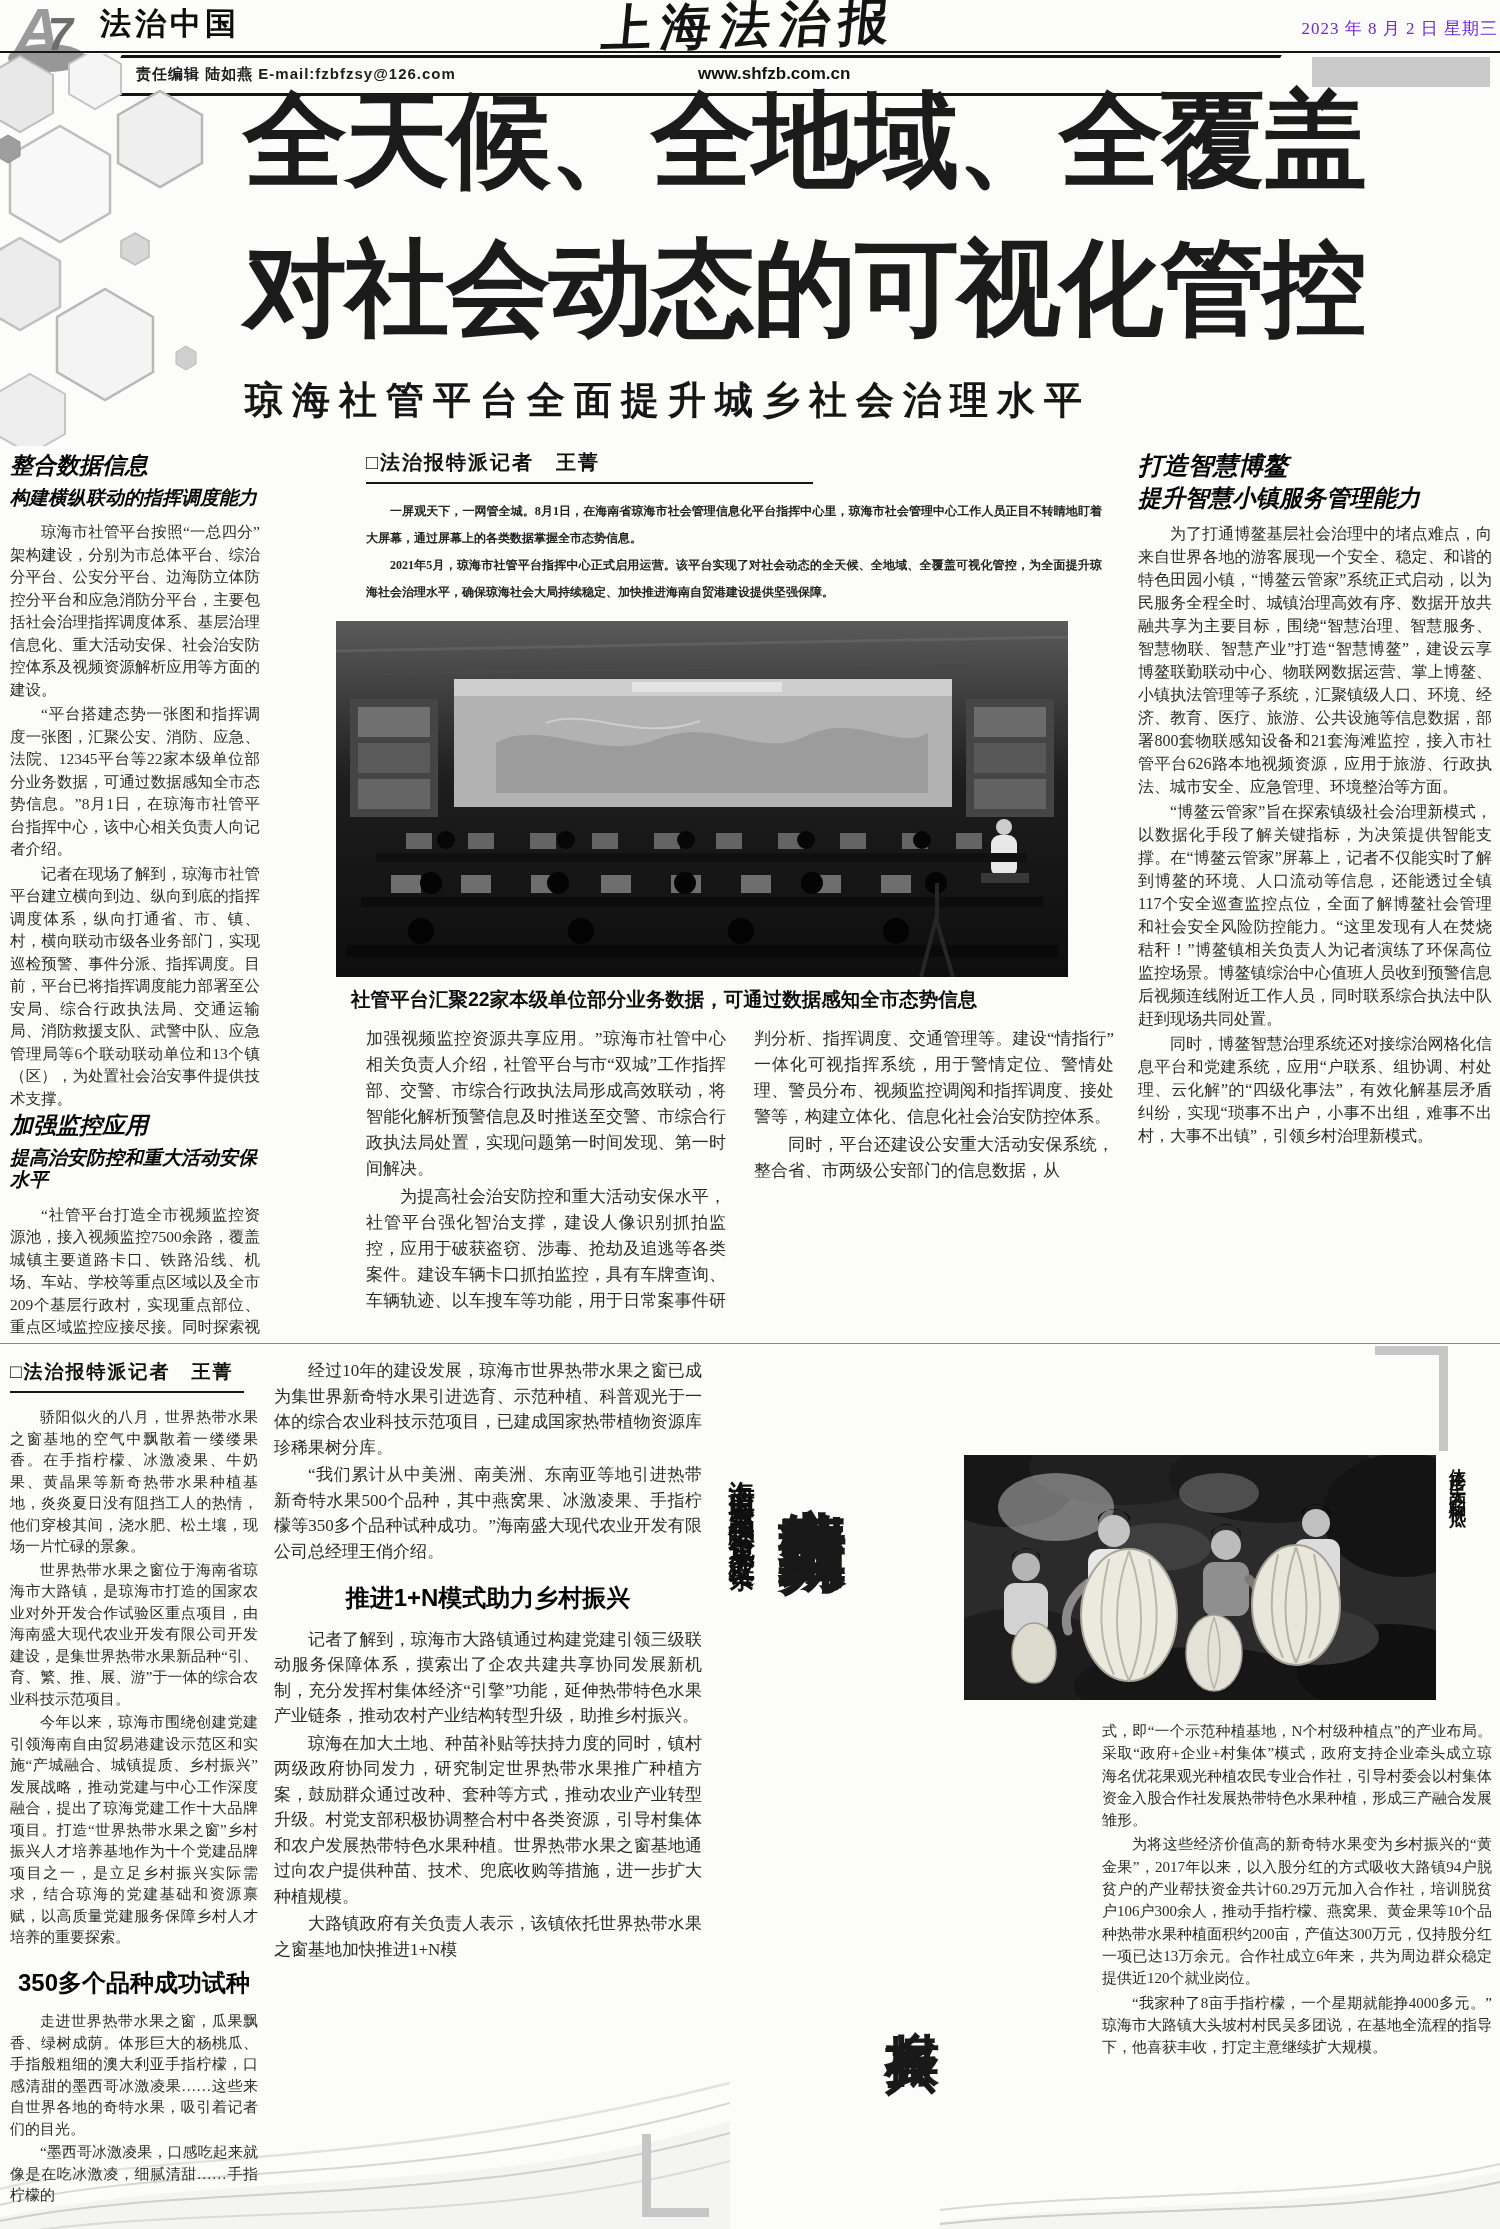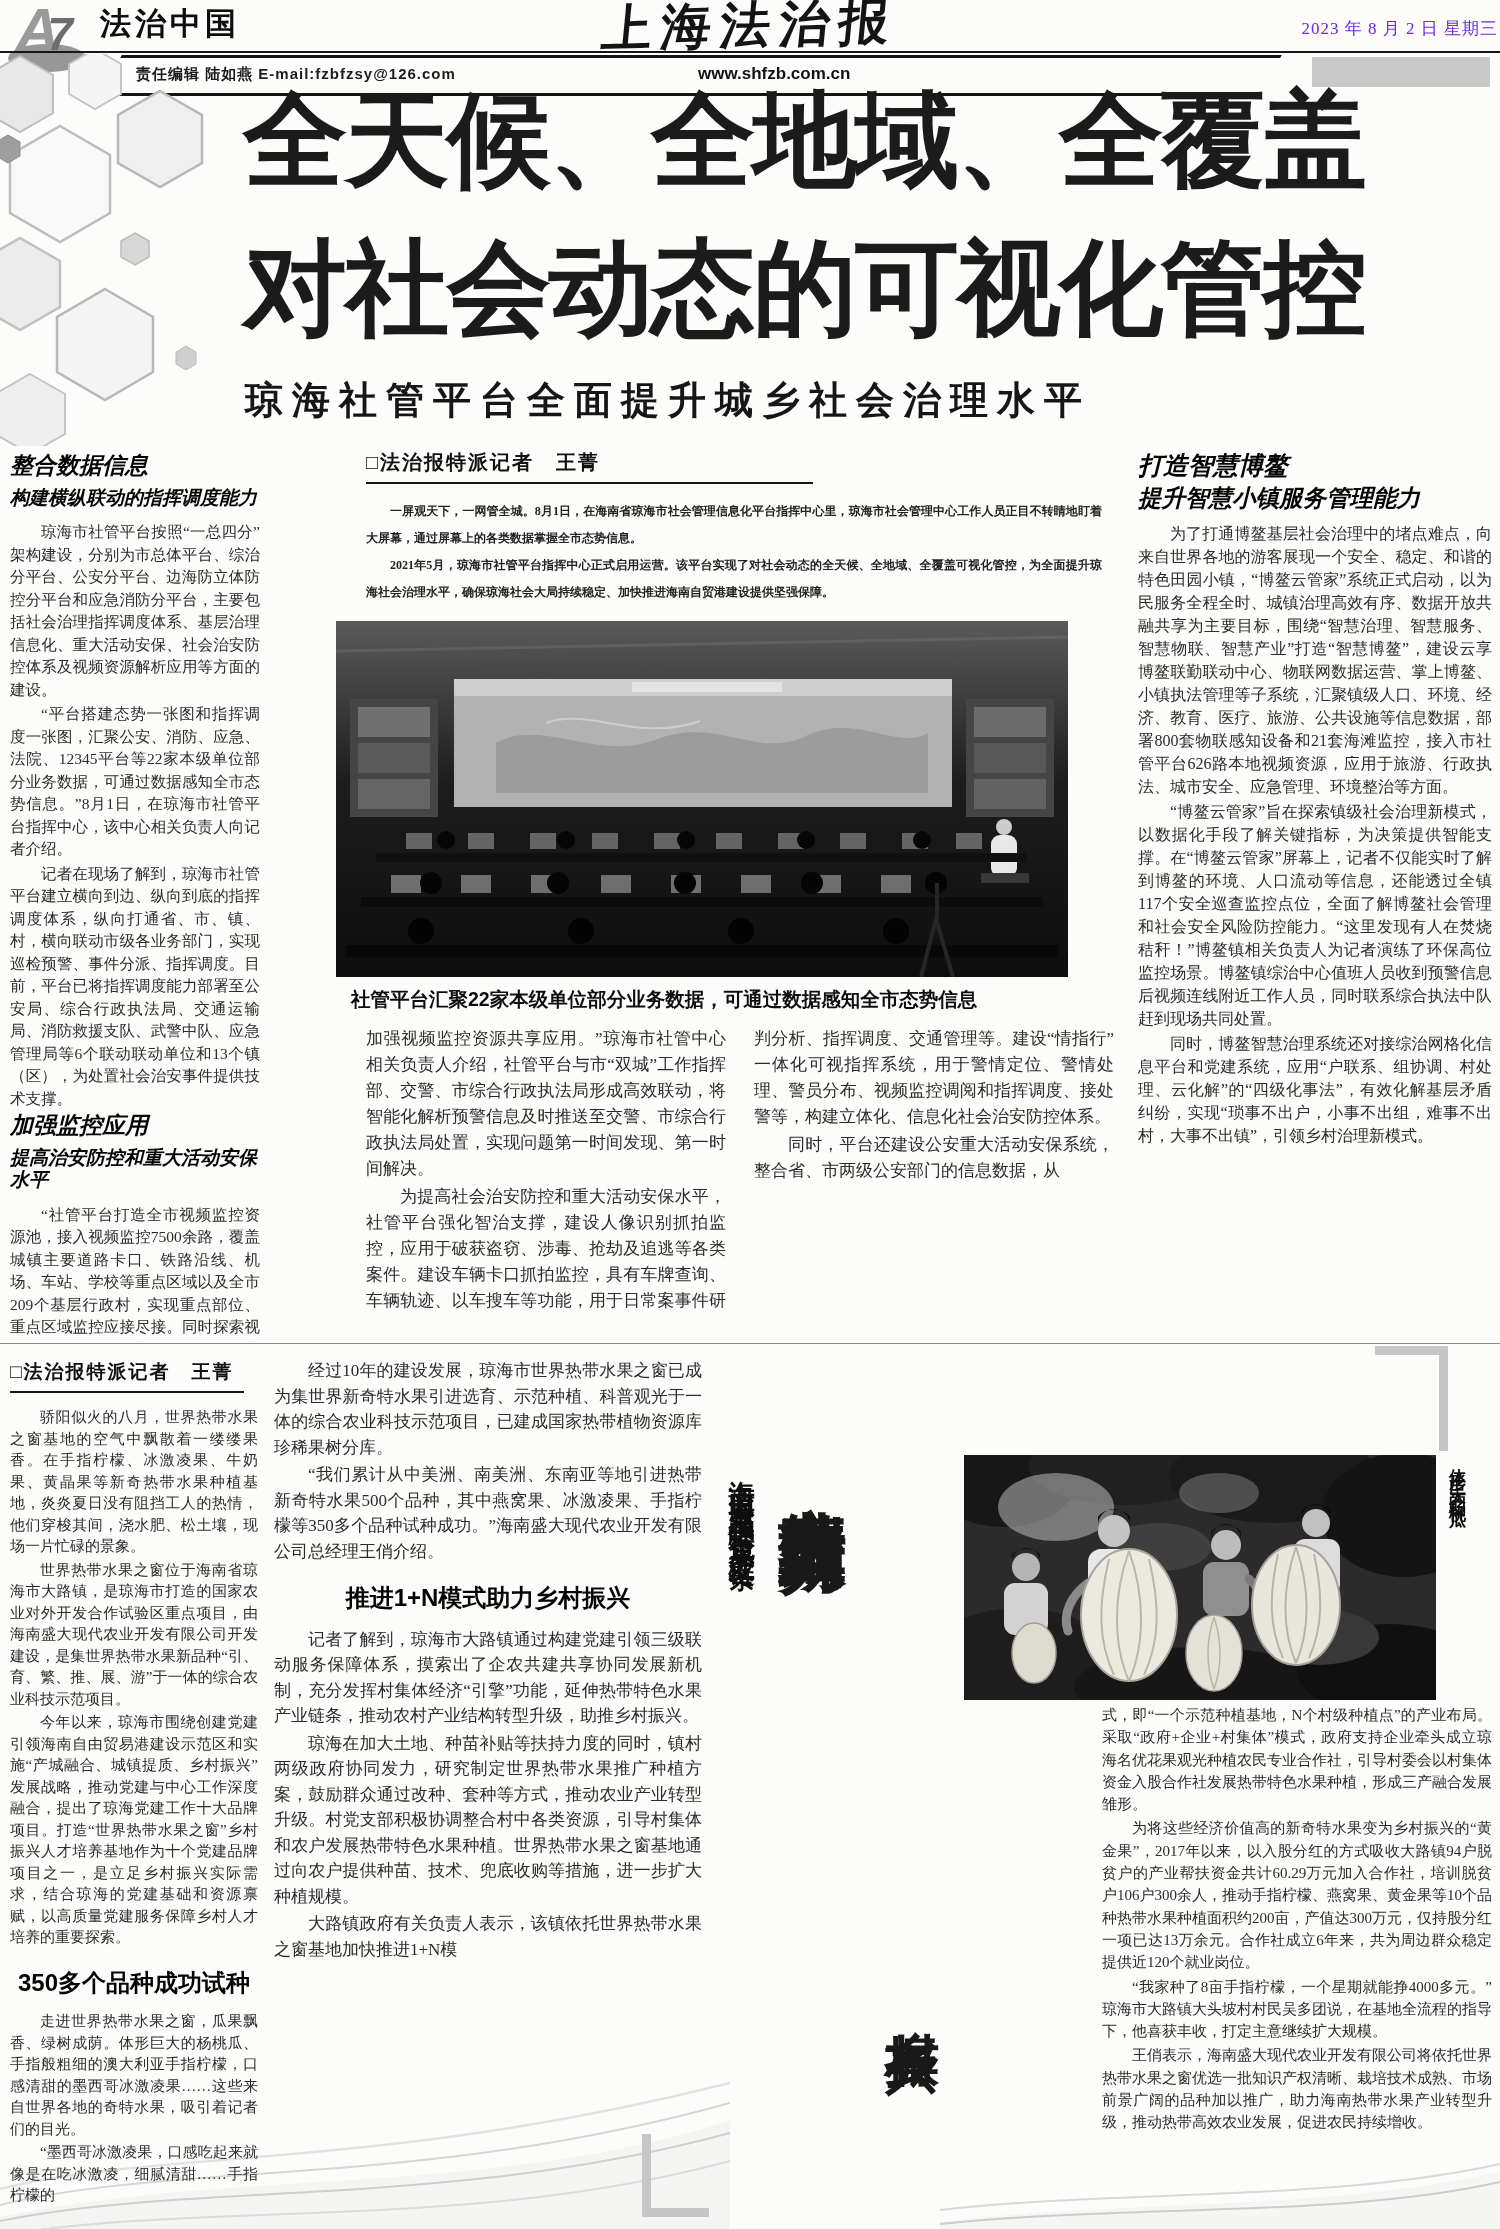"式，即“一个示范种植基地，N个村级种植点”的产业布局。采取“政府+企业+村集体”" .ba-right-text { margin-top: 4px -> 20px }
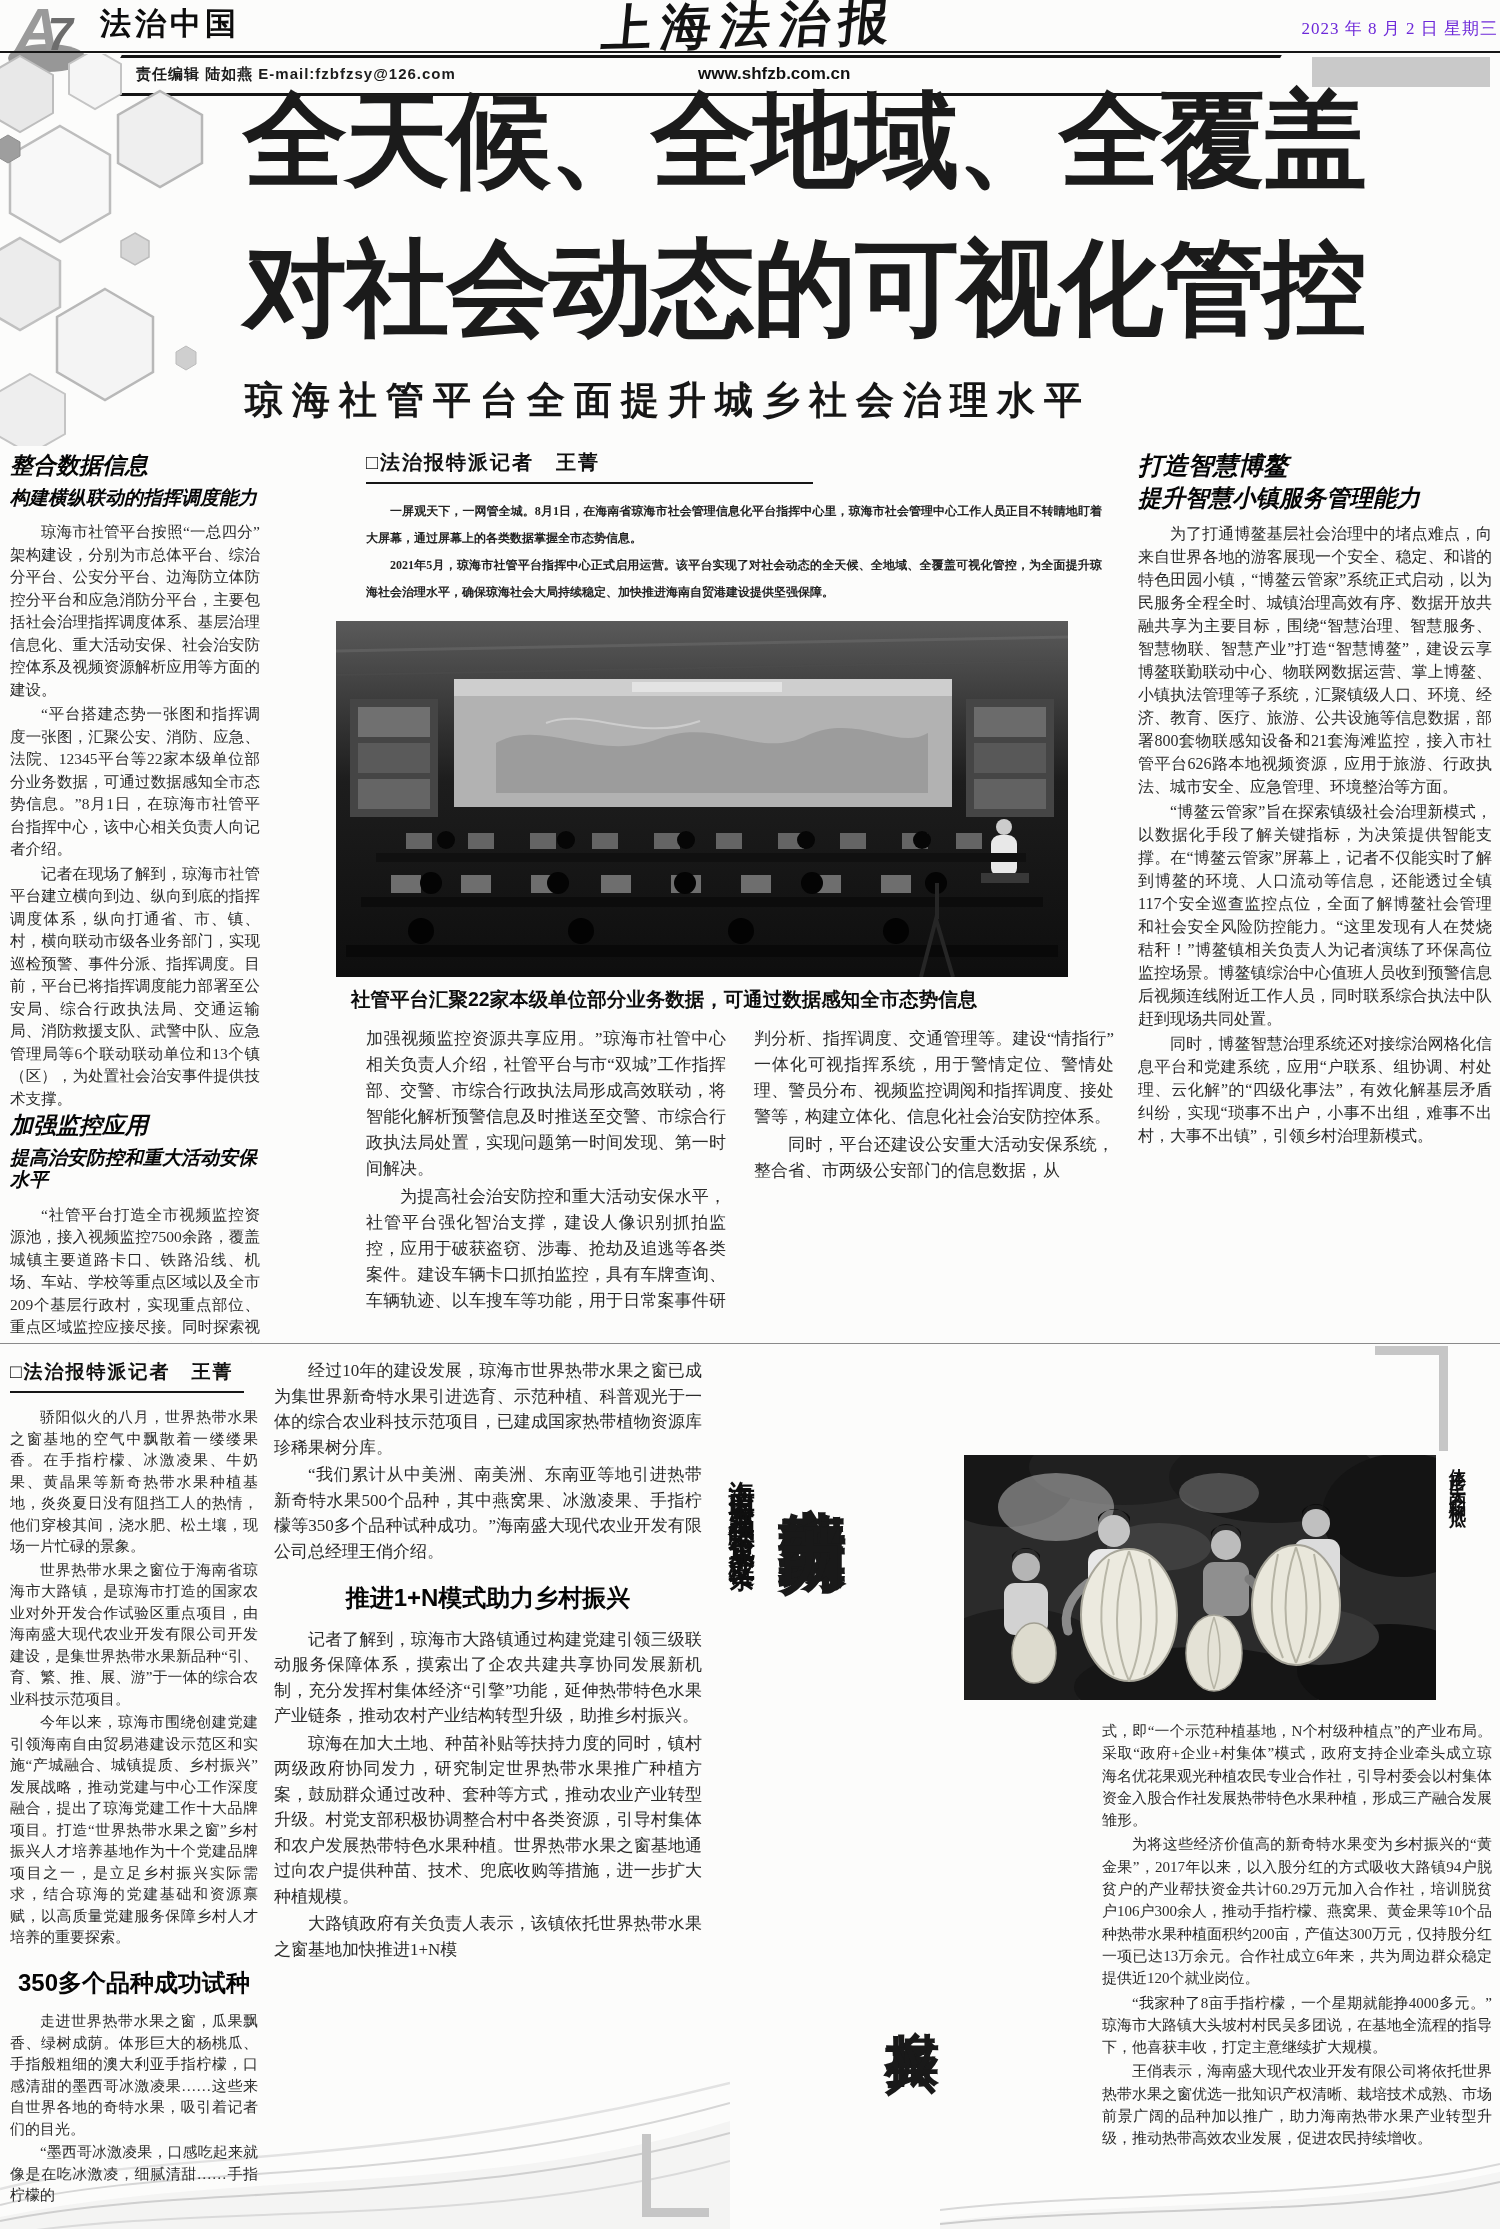"王俏表示，海南盛大现代农业开发有限公司将依托世界热带水果之窗优选一批知识产权清晰" p.para { html: <p>王俏表示，海南盛大现代农业开发有限公司将依托世界热带水果之窗优选一批知识产权清晰、栽培技术成熟、市场前景广阔的品种加以推广，助力海南热带水果产业转型升级，推动热带高效农业发展，促进农民持续增收。</p> -> none }
